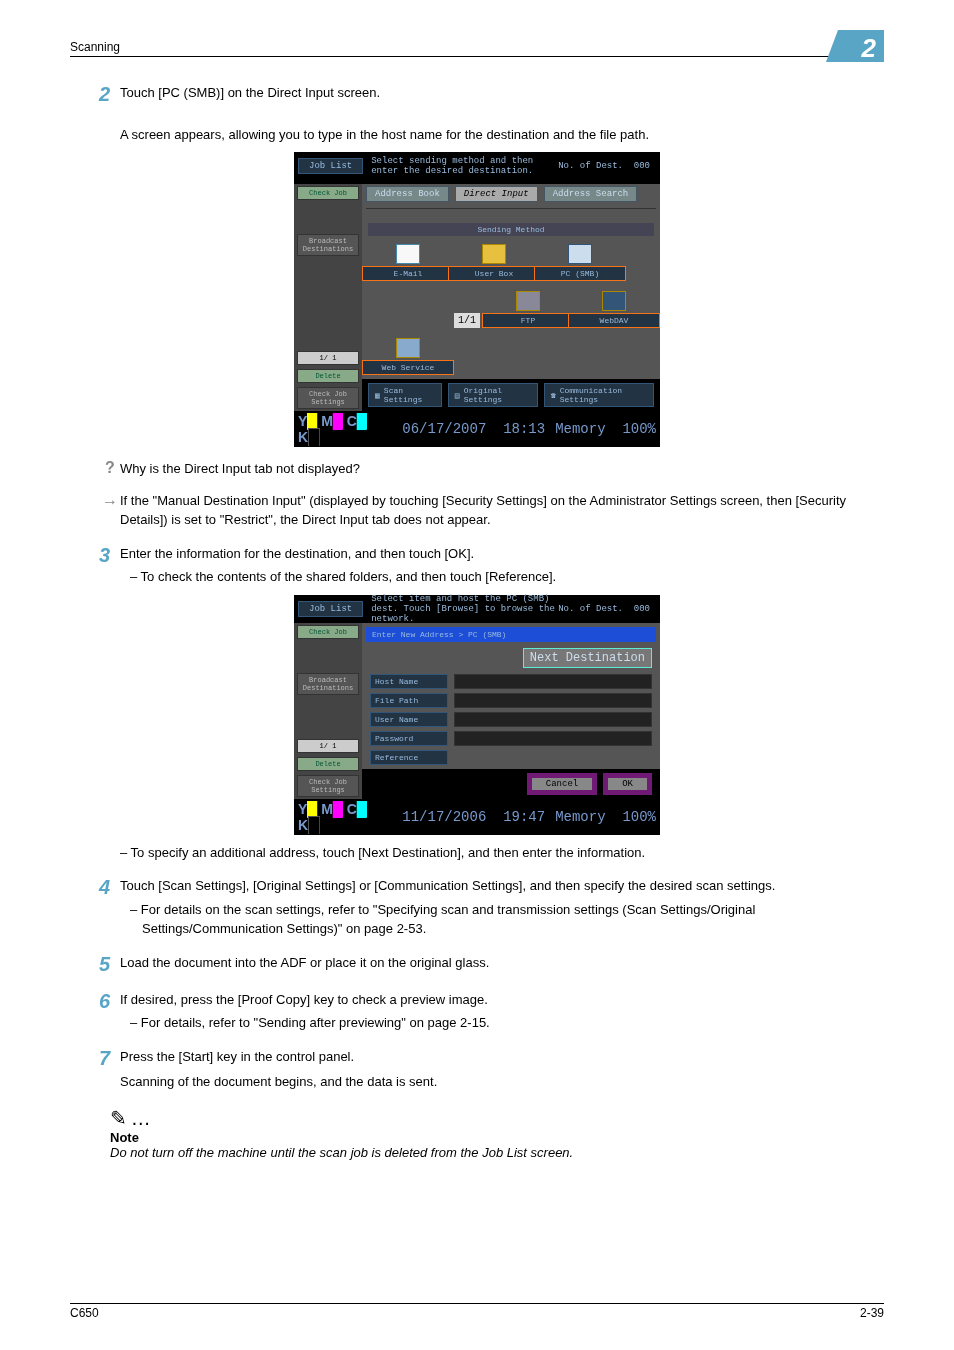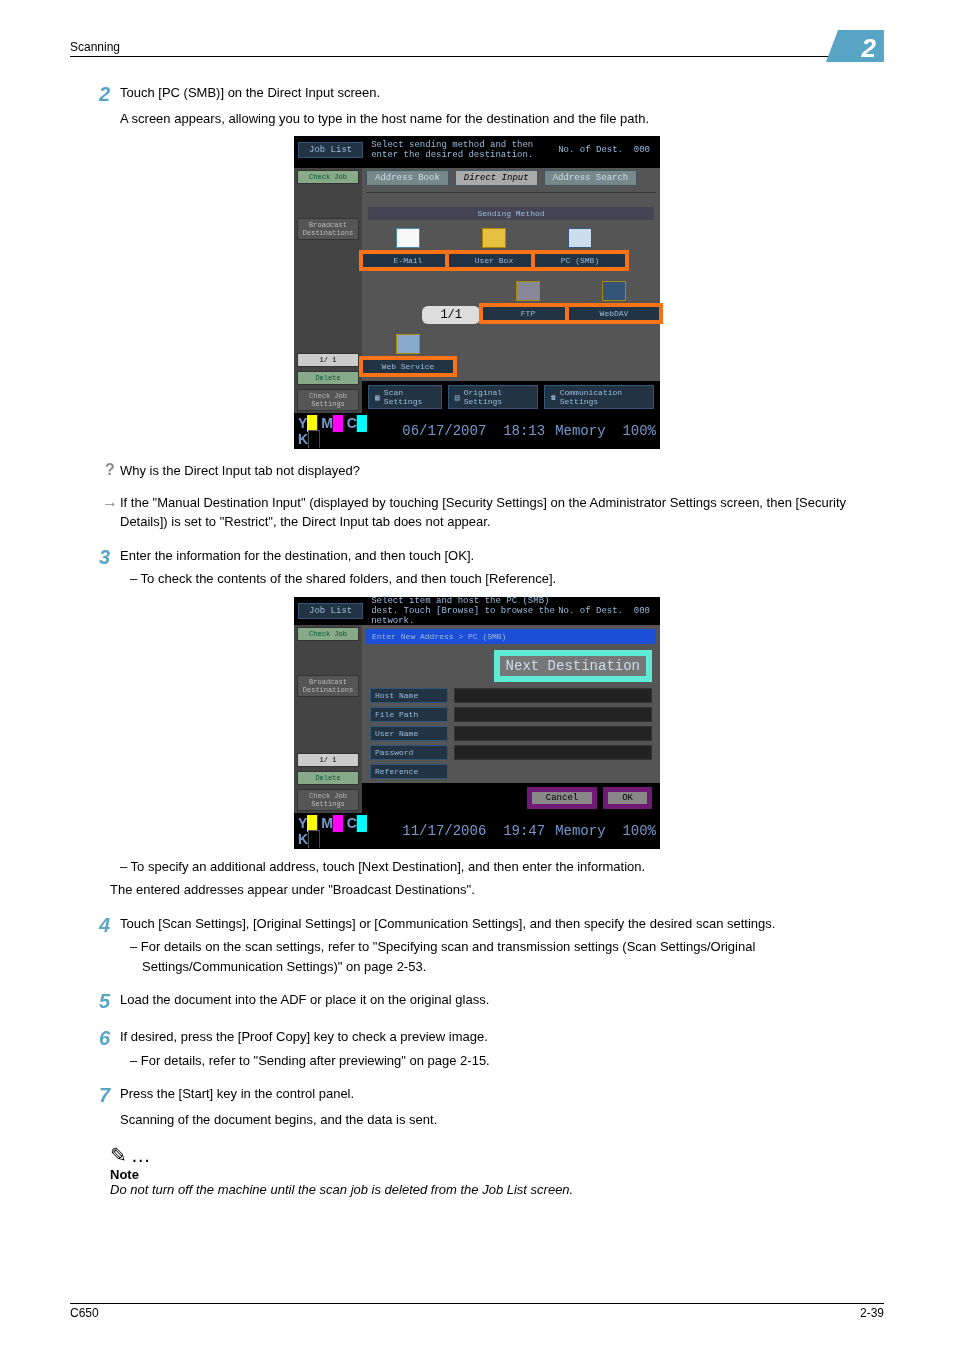"A screen appears, allowing you" div { margin-top: 6px -> 22px }
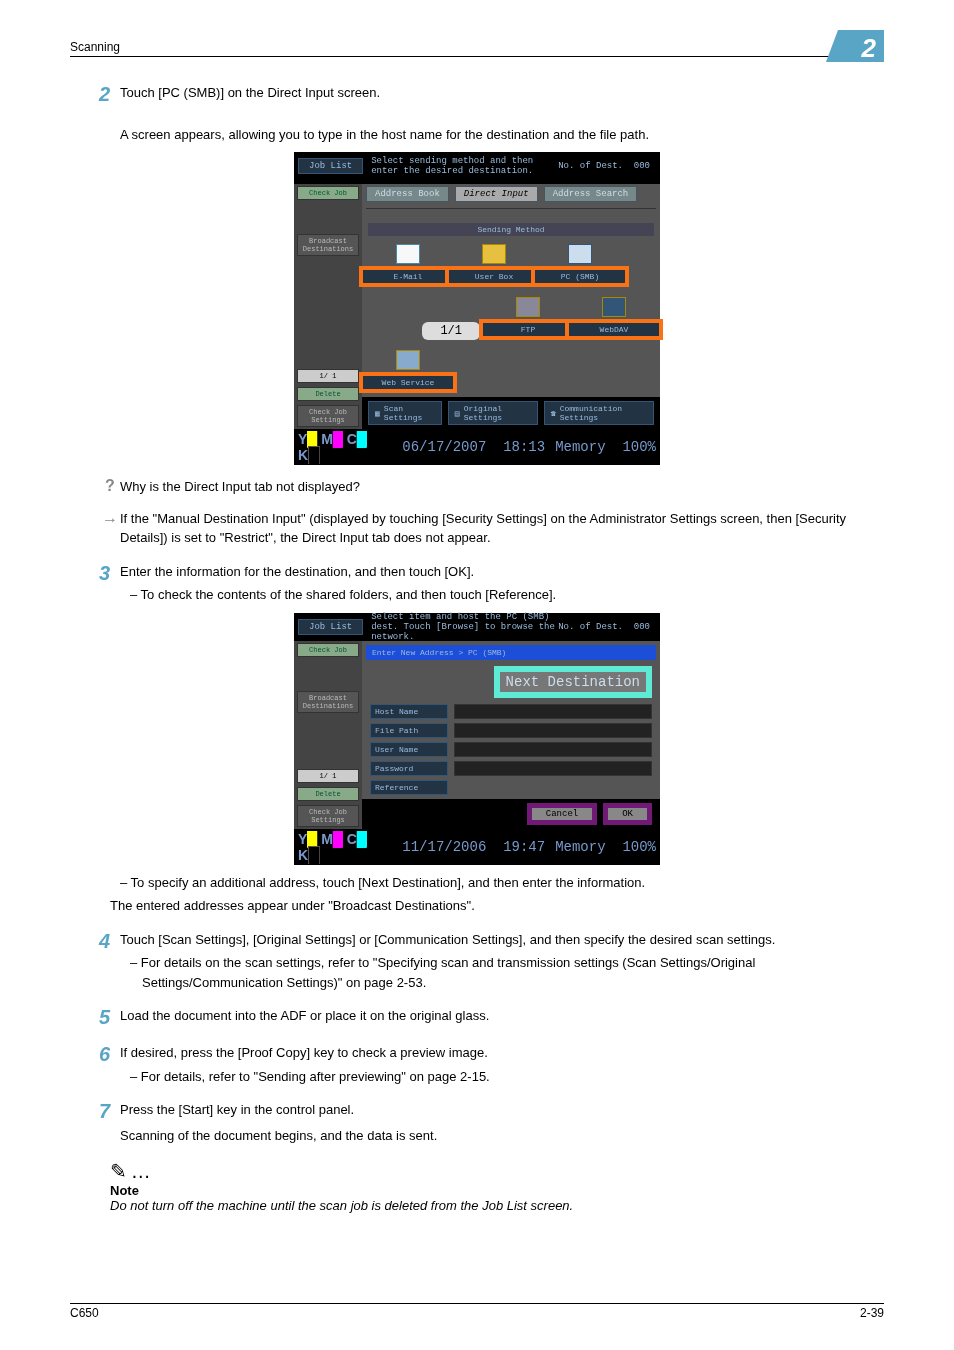"E-Mail" .tile-btn { border: 4px solid #f97316 -> 1px solid #f97316 }
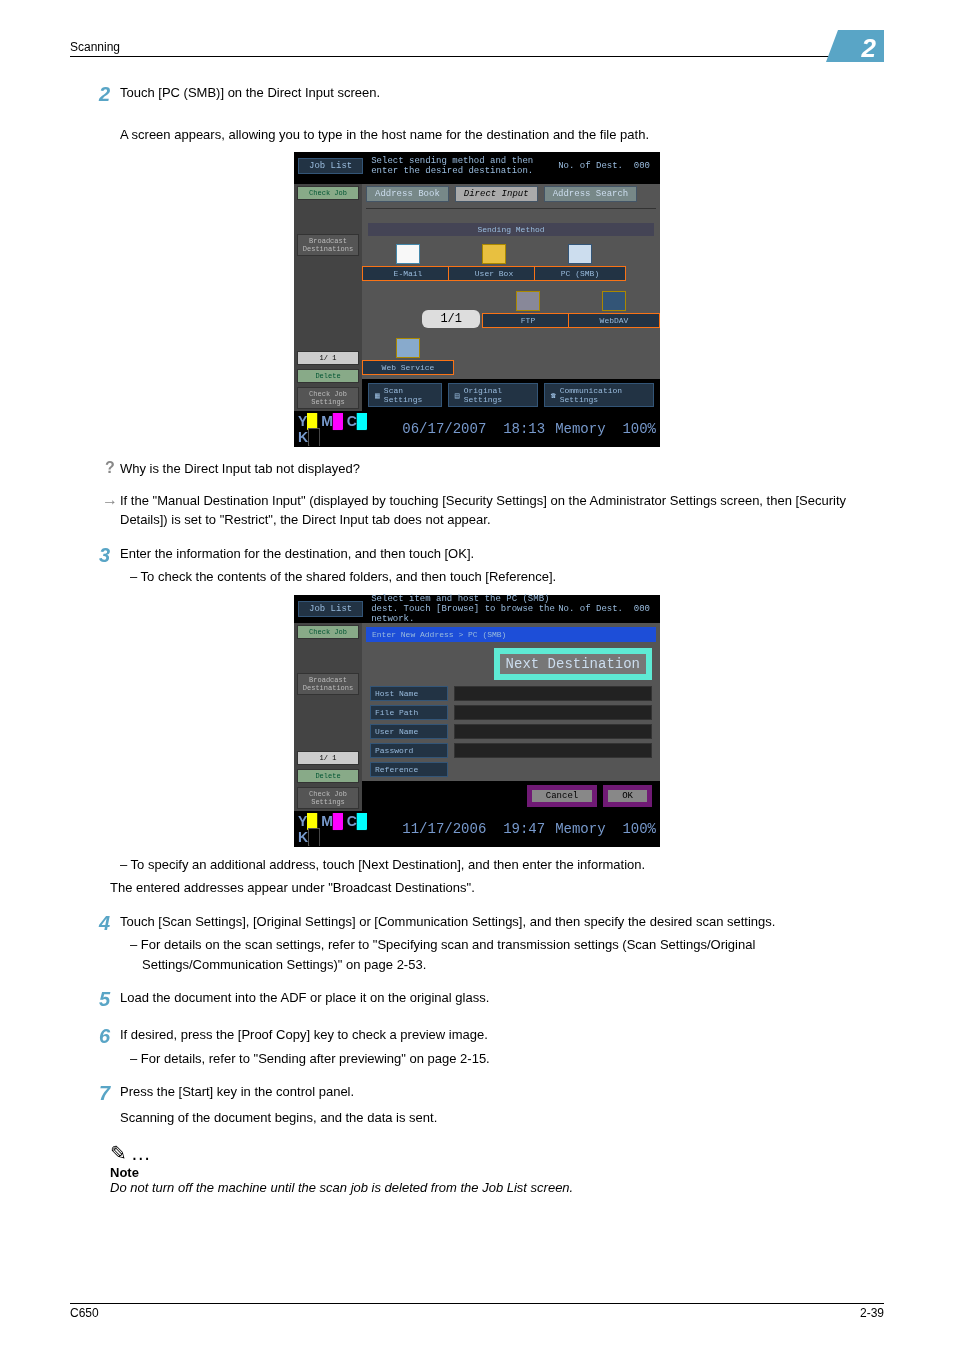"1/1" .page-ind { border-radius: 6px -> none; font-size: 12px -> 10px; padding: 2px 18px -> 2px 4px }
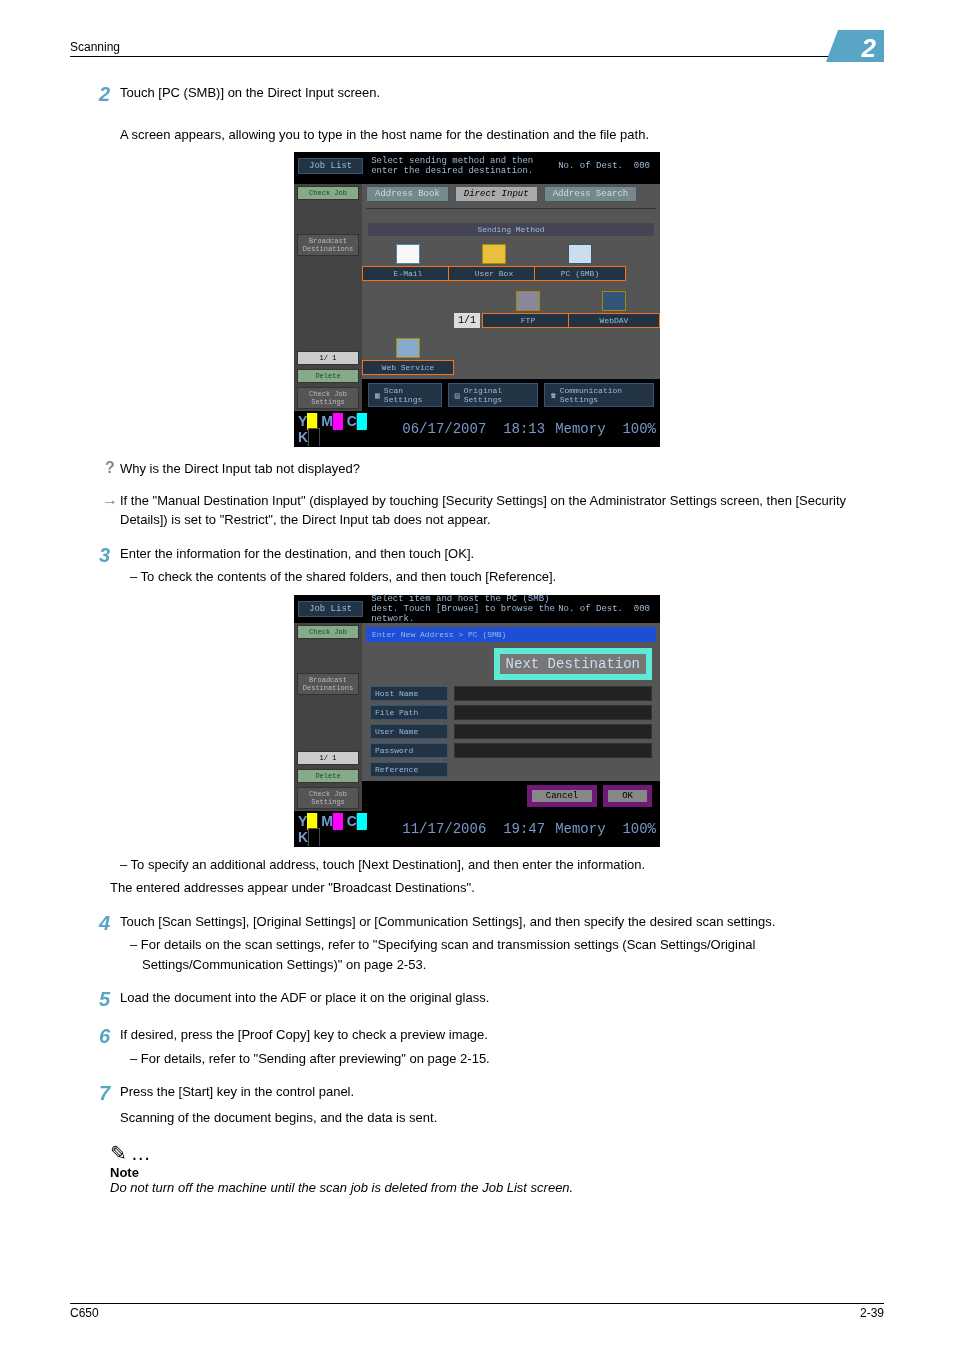"Next Destination" .nd-btn { border: 6px solid #5eead4 -> 1px solid #5eead4; font-size: 14px -> 12px }
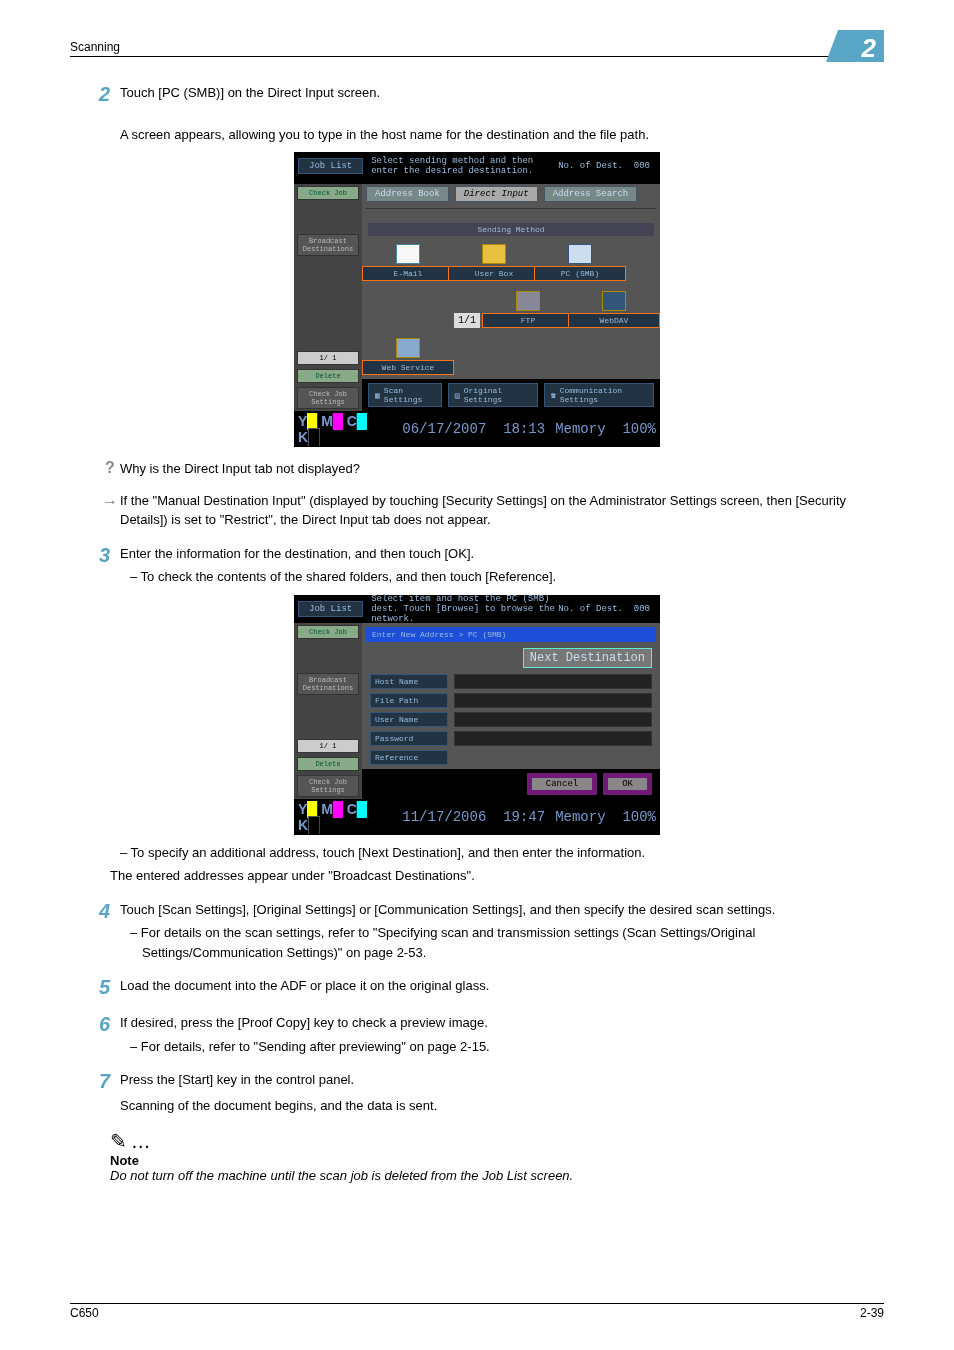"The entered addresses appear under" div { html: <div>The entered addresses appear under "Broadcast Destinations".</div> -> none }
